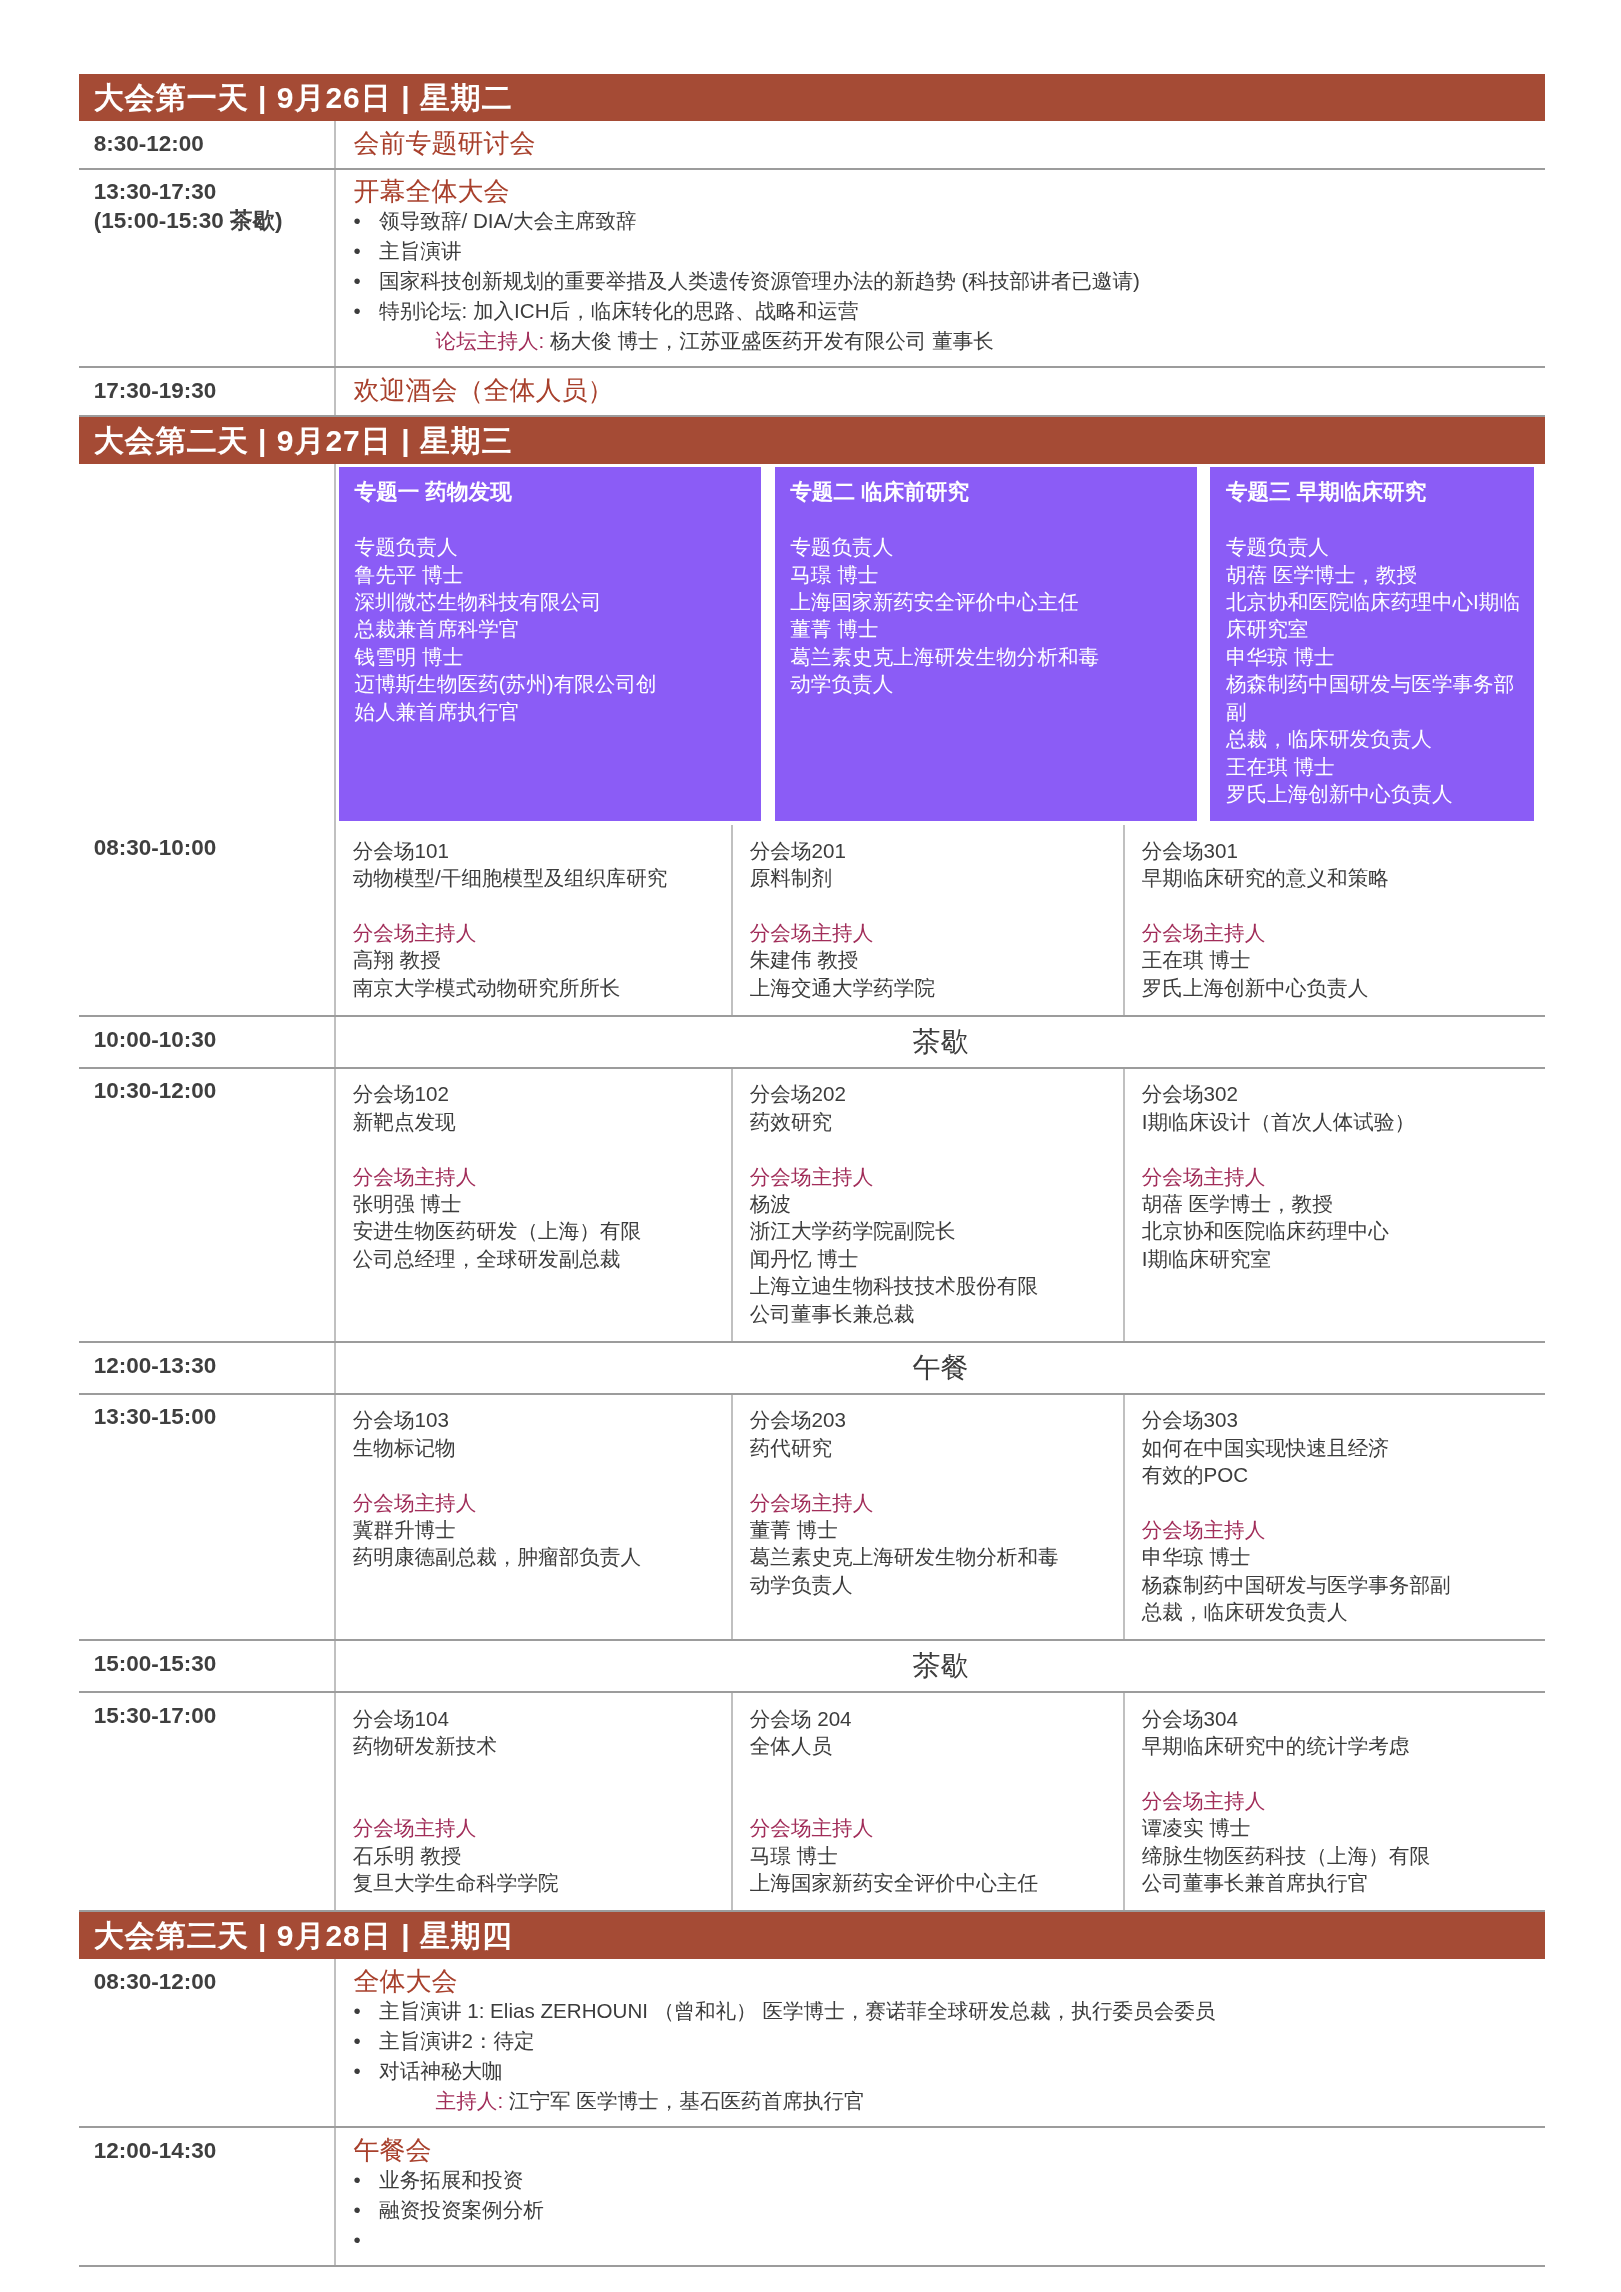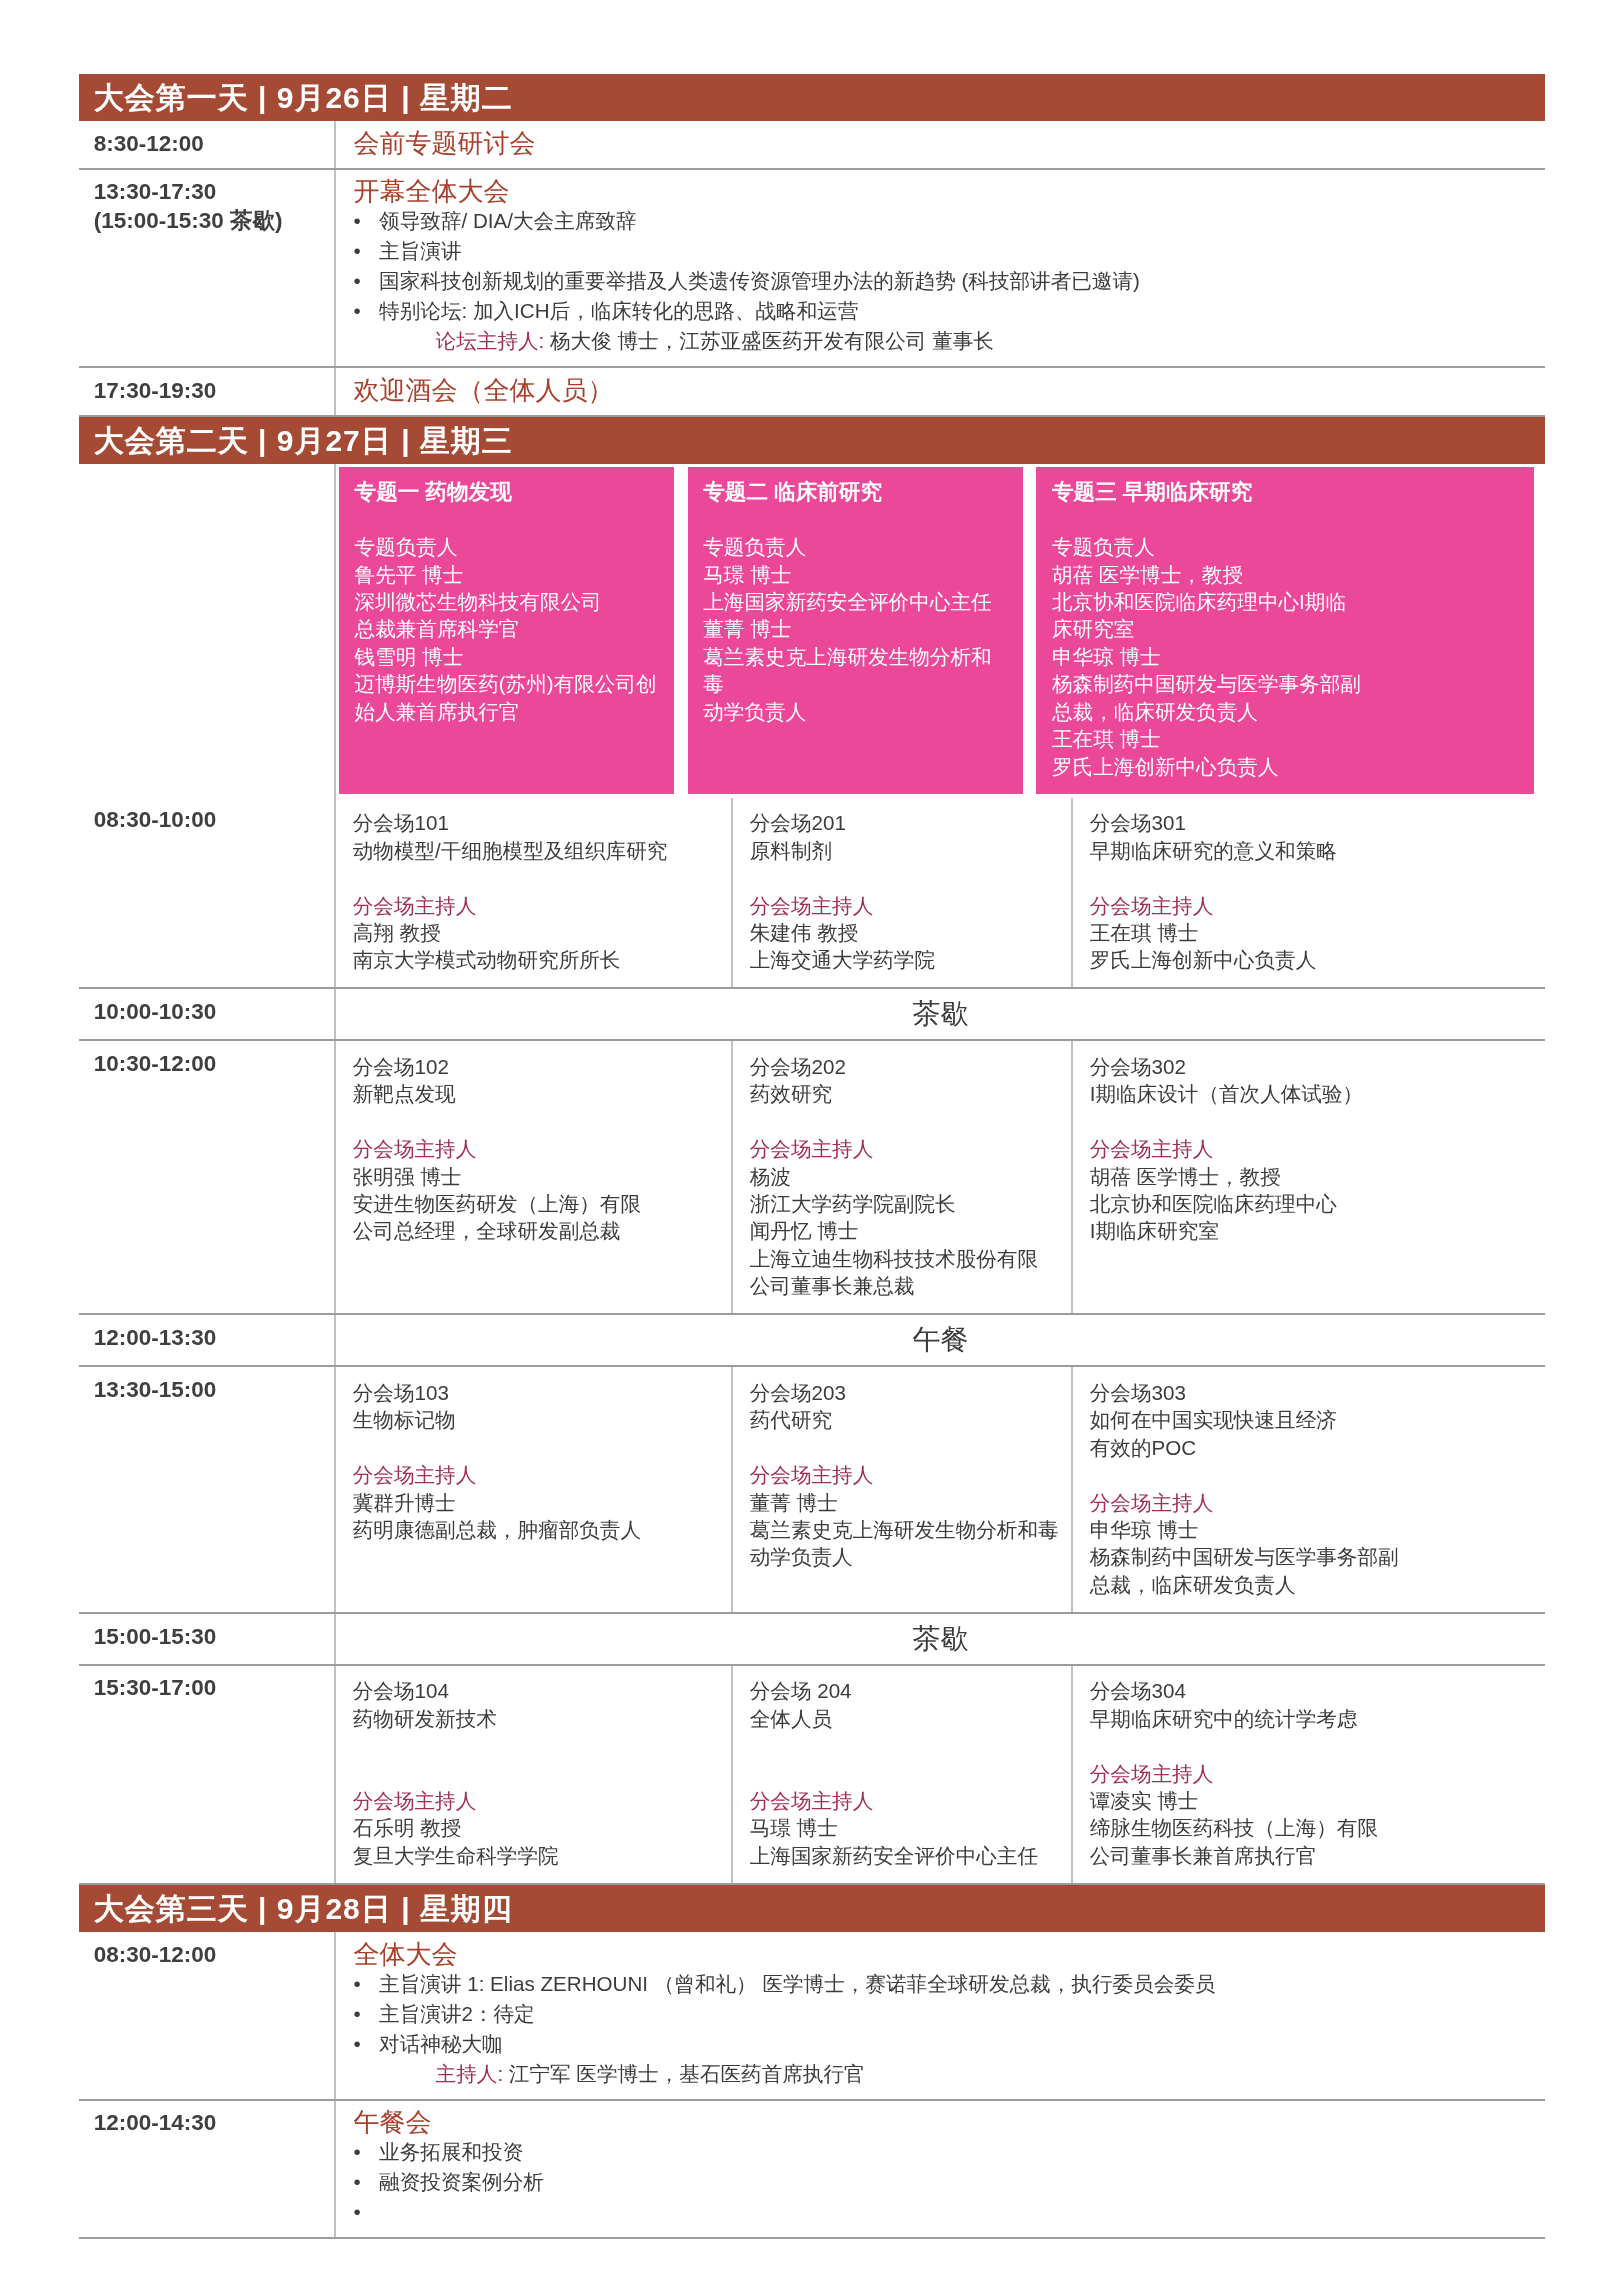"专题一 药物发现" .tbox { background: #ec4899 -> #8b5cf6; width: 335px -> 422px }
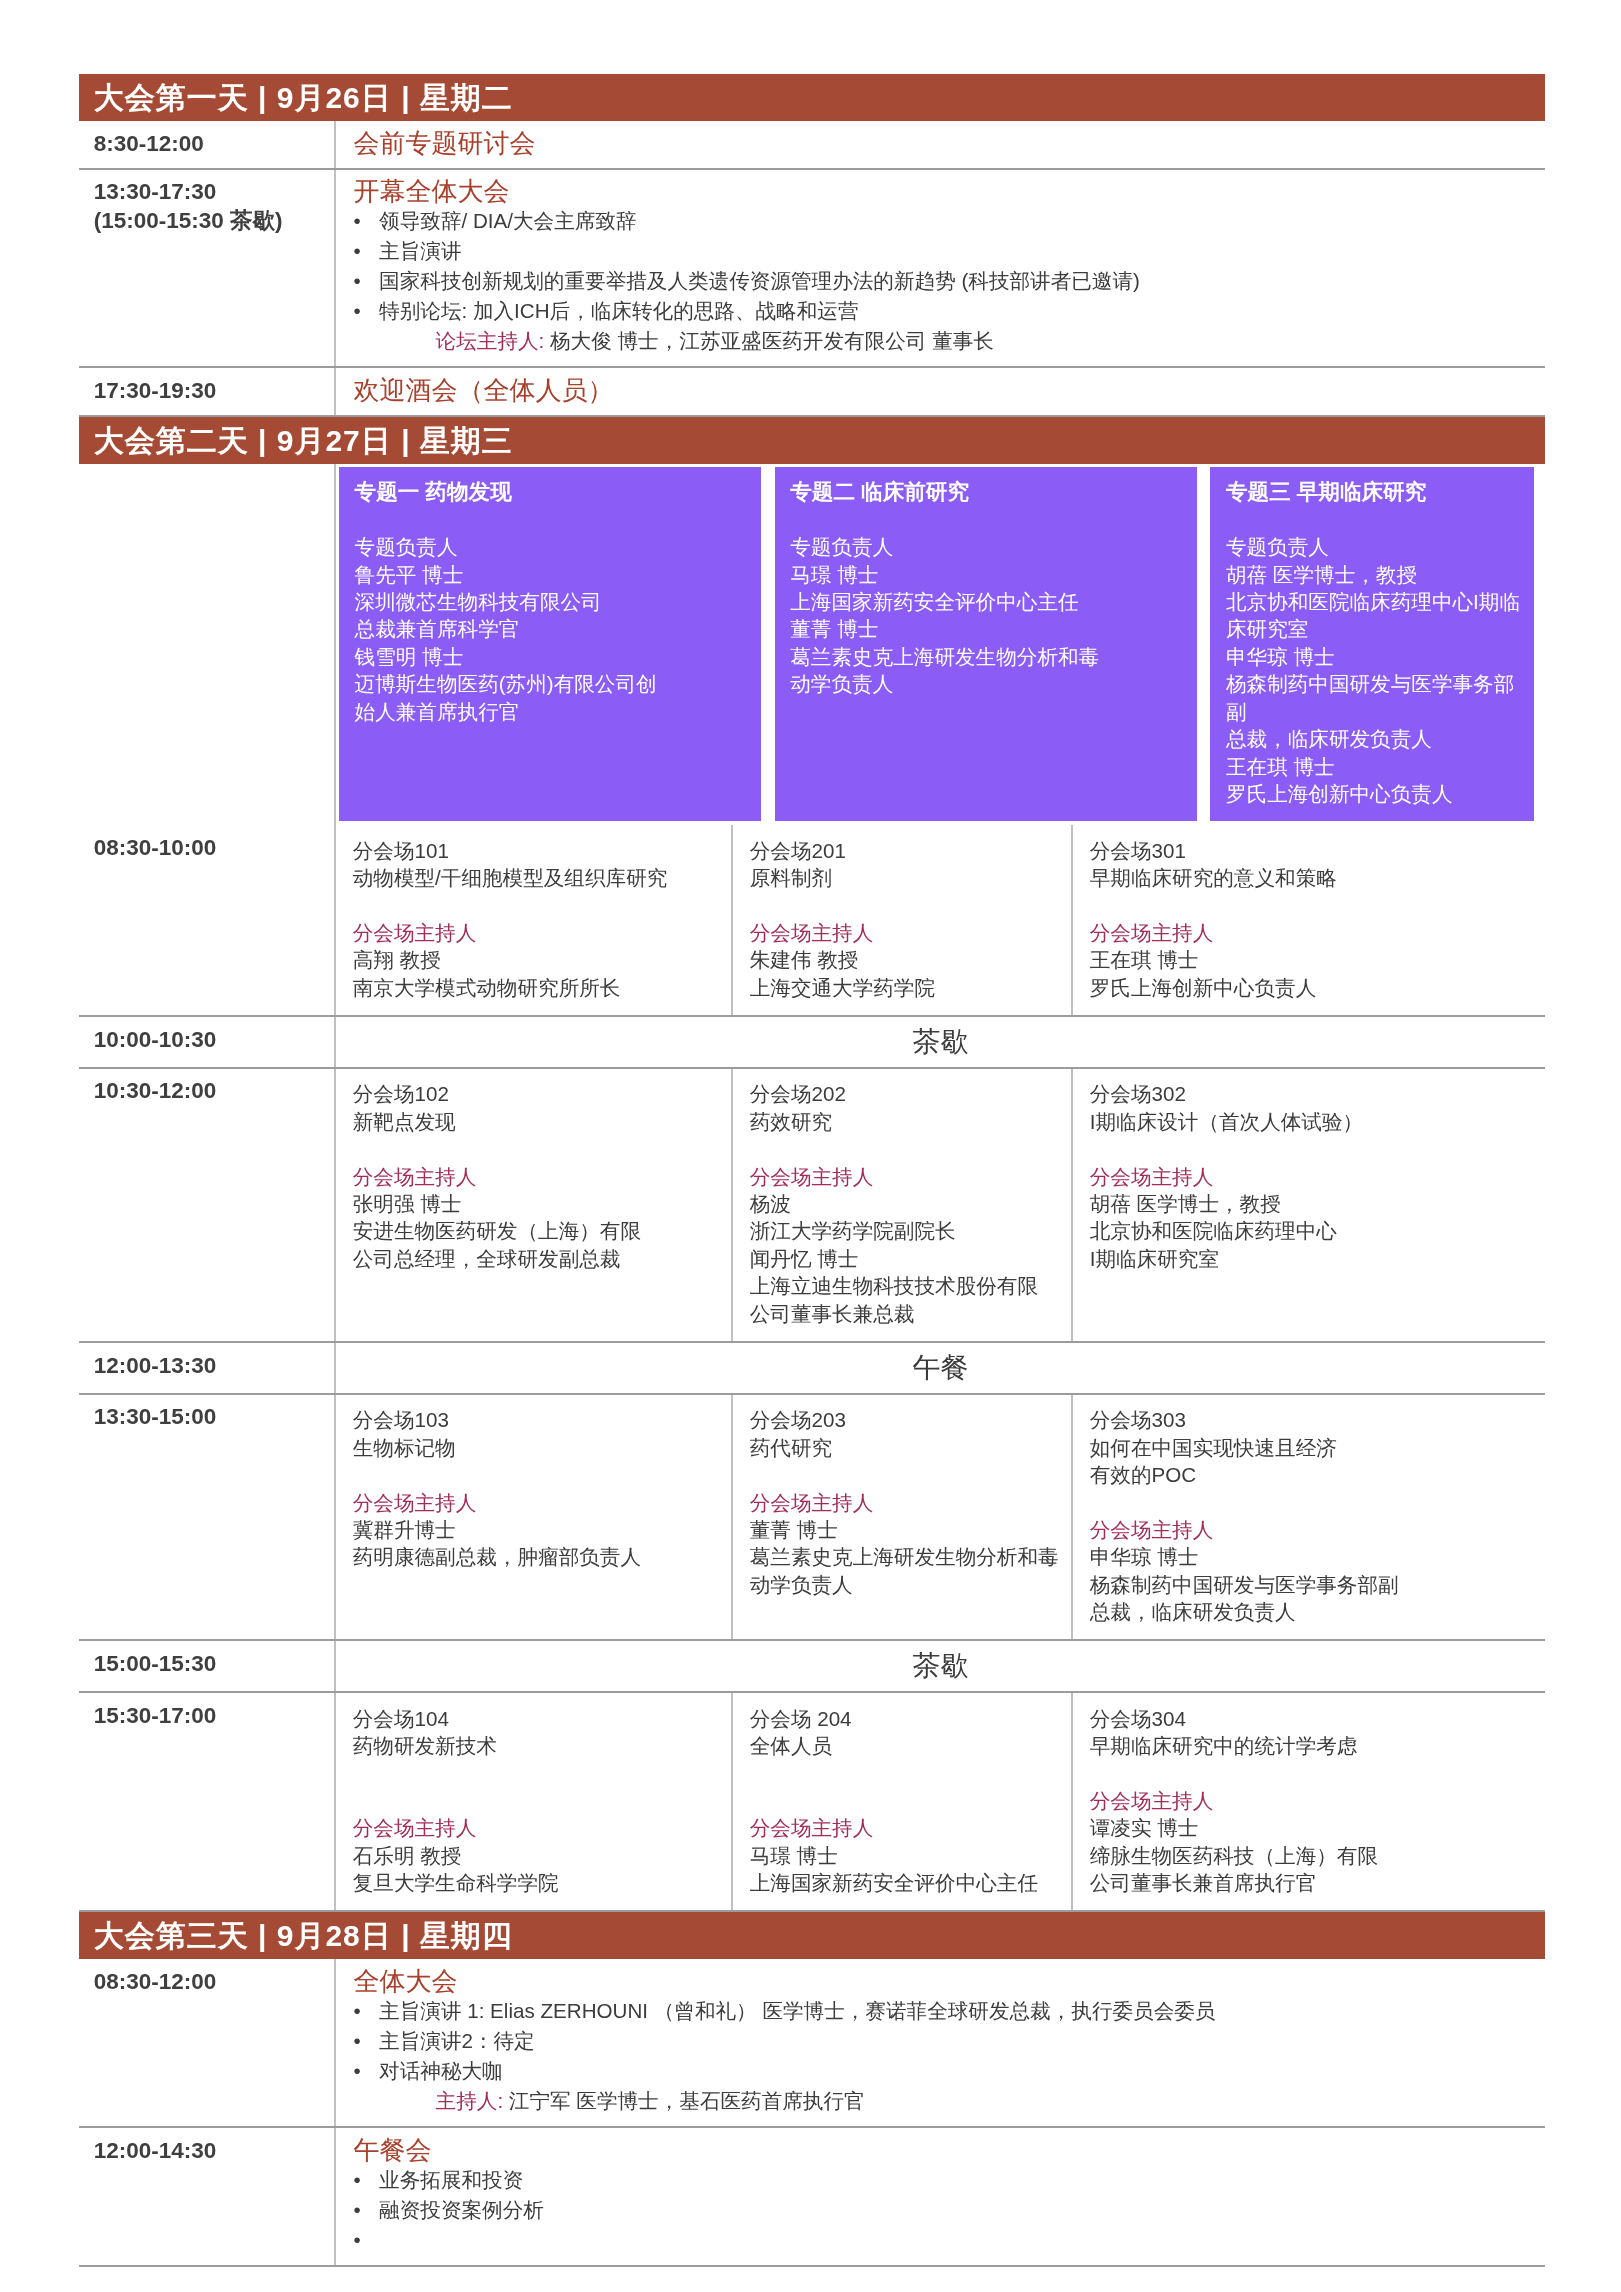"分会场201" .scol:nth-child(2) { width: 340px -> 392px }
